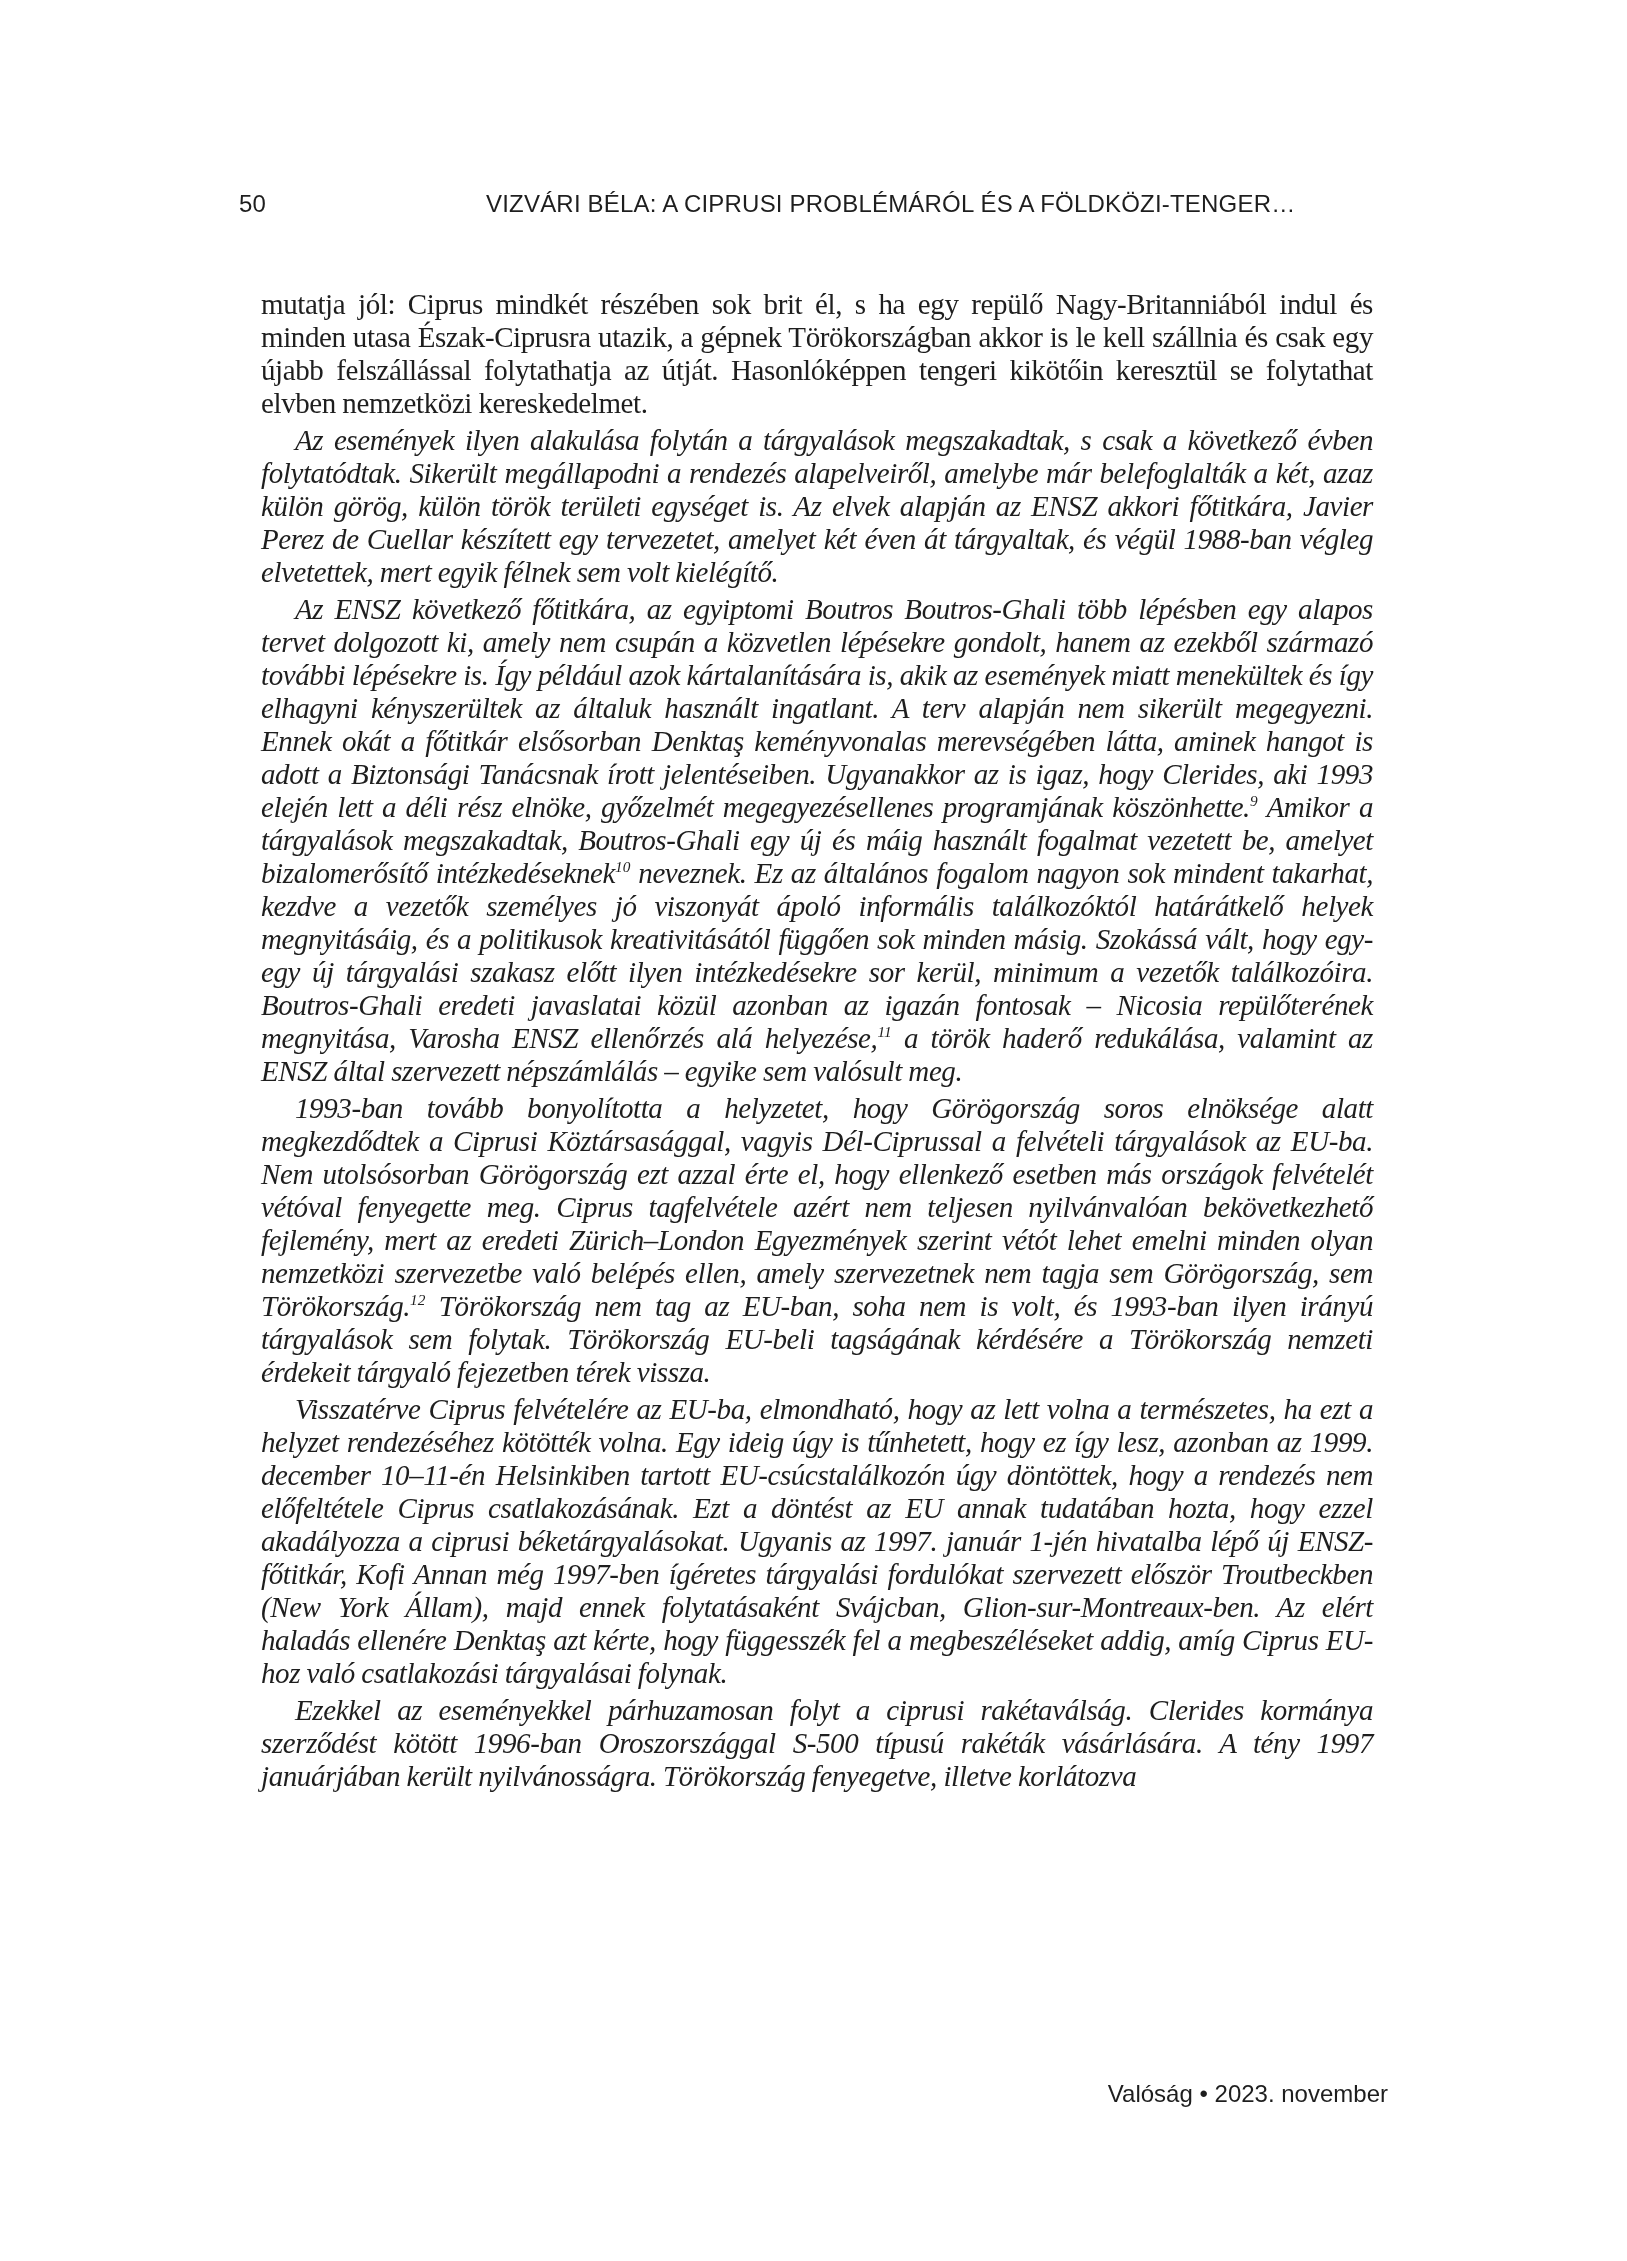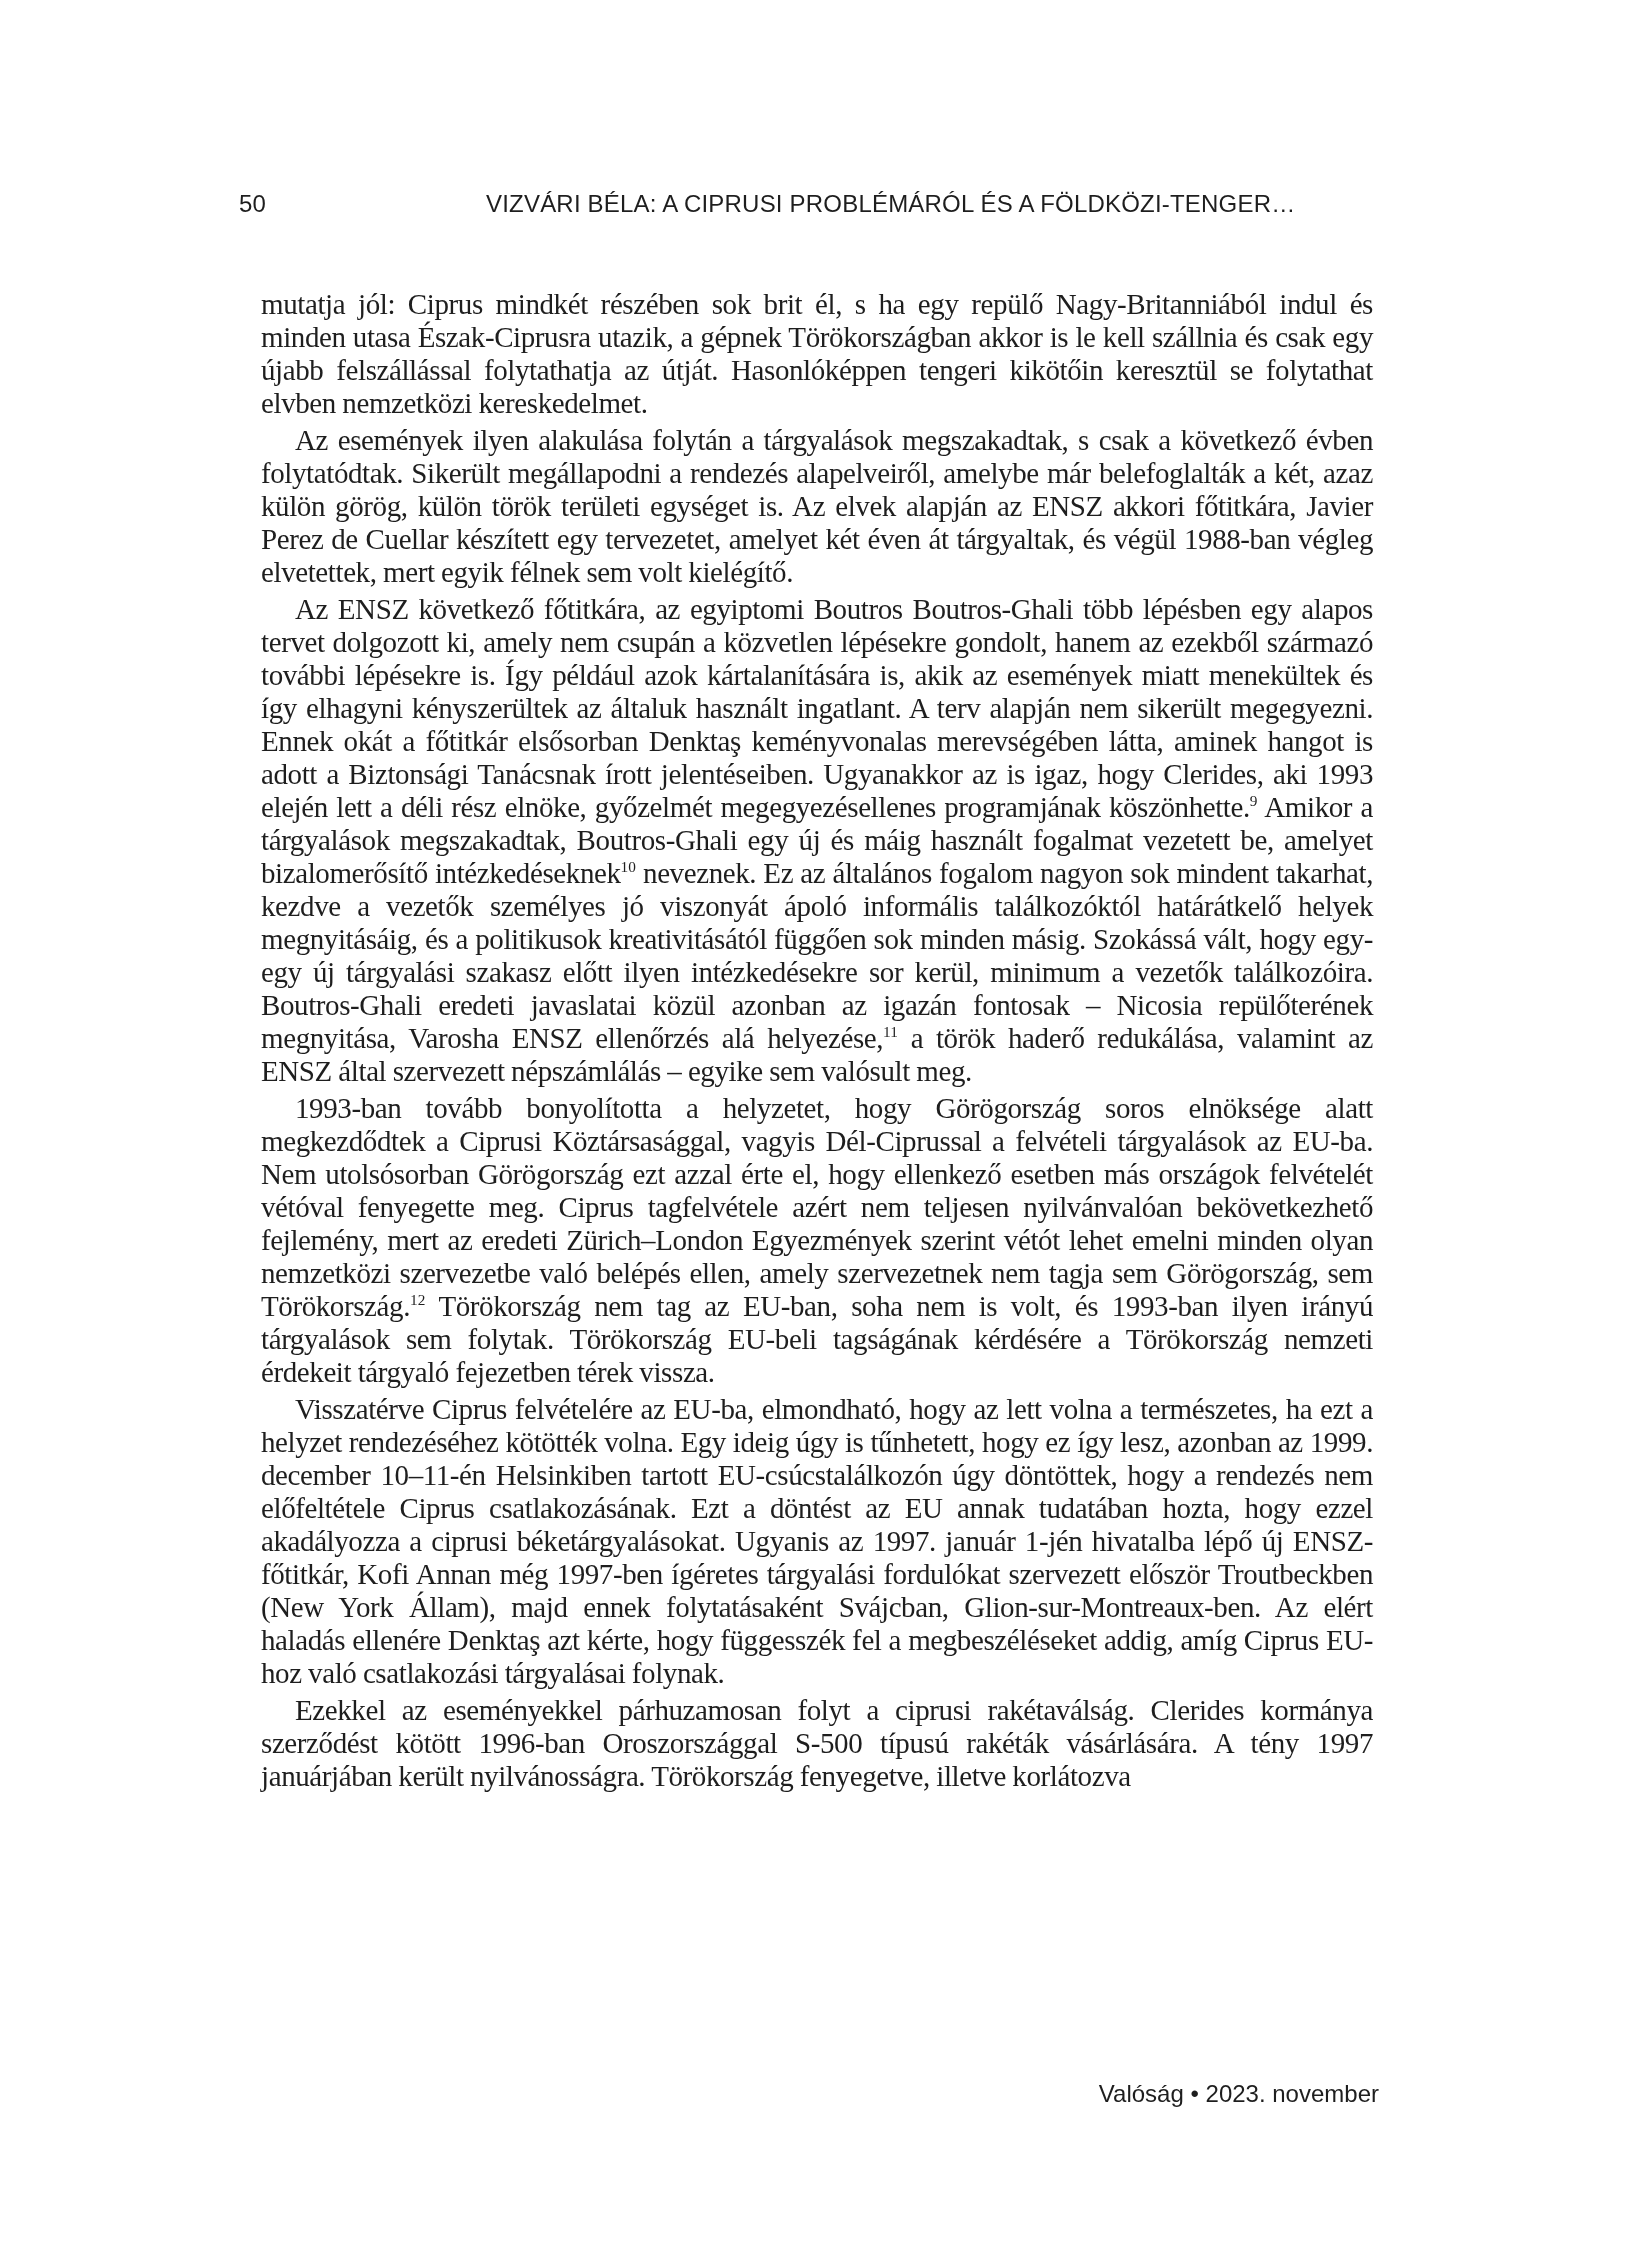"Az események ilyen alakulása folytán" .body-text p.indent { font-style: none -> italic }
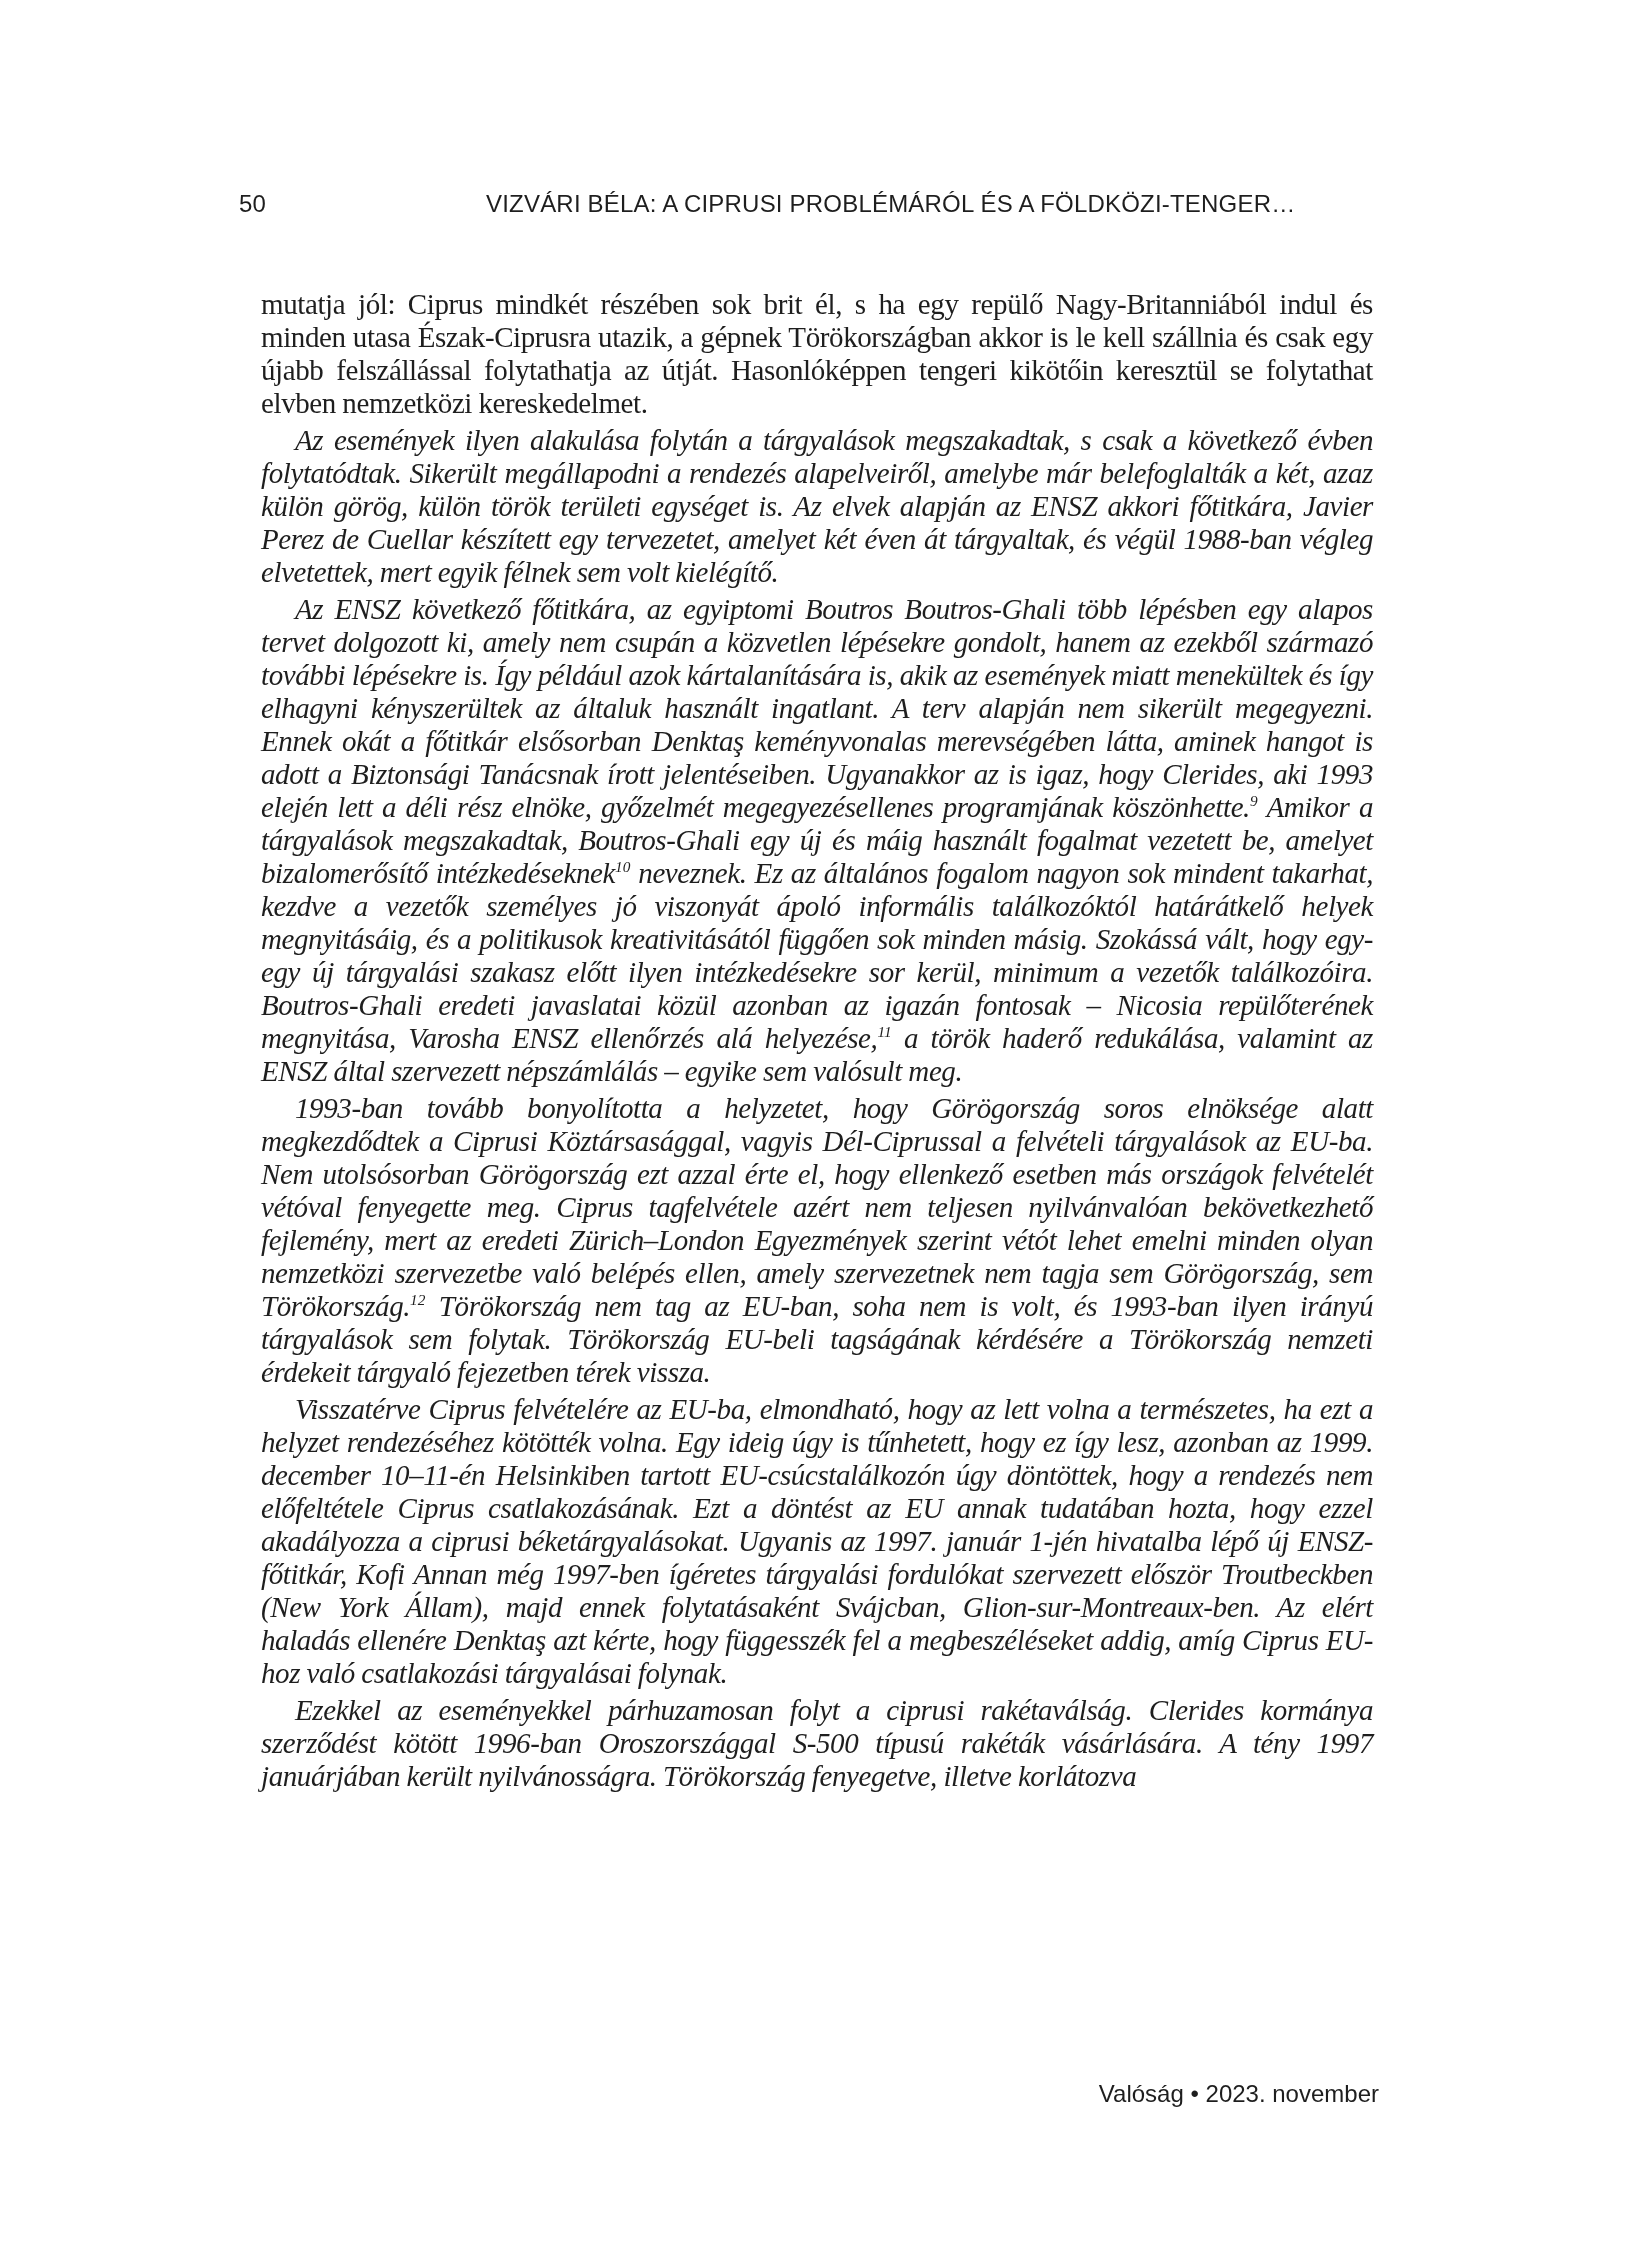"Valóság • 2023. november" .footer { right: 249px -> 240px }
